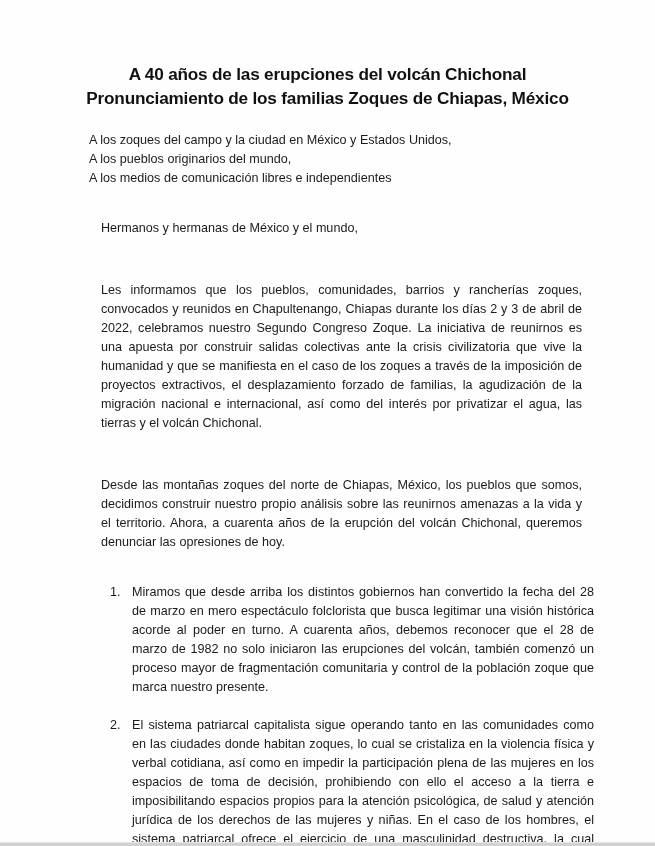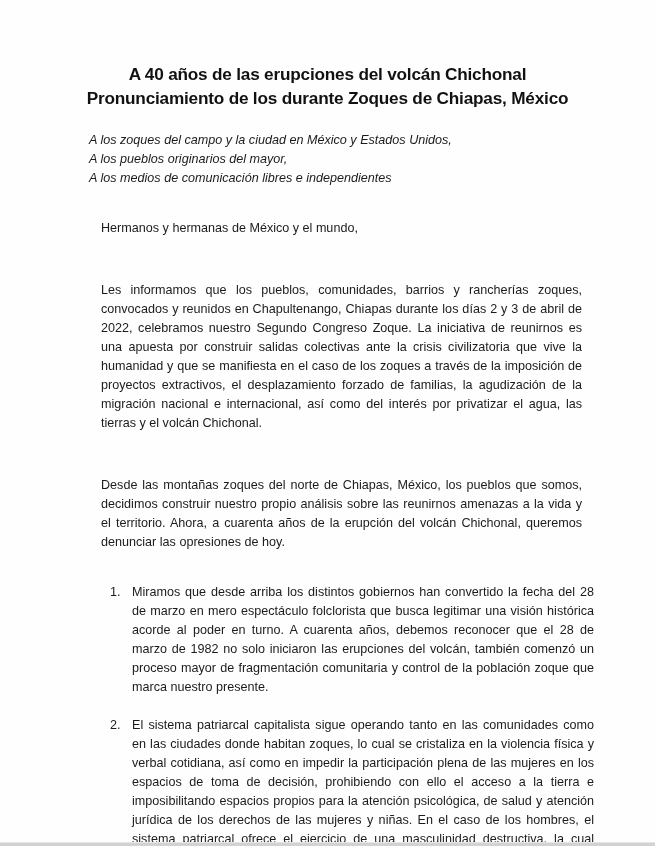"Pronunciamiento de los durante Zoques" div { text: durante -> familias }
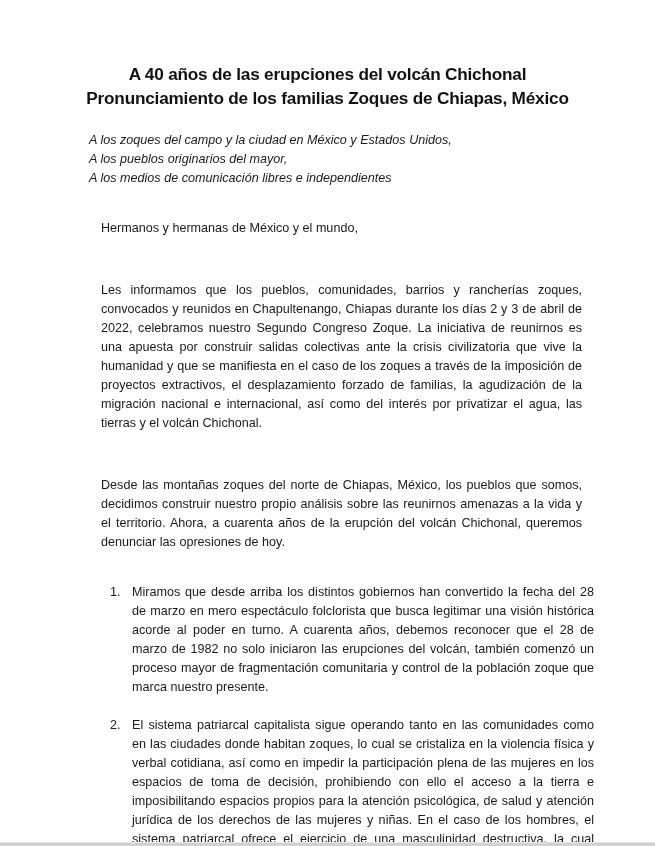"A los zoques del campo" .salutation-line { font-style: italic -> none }
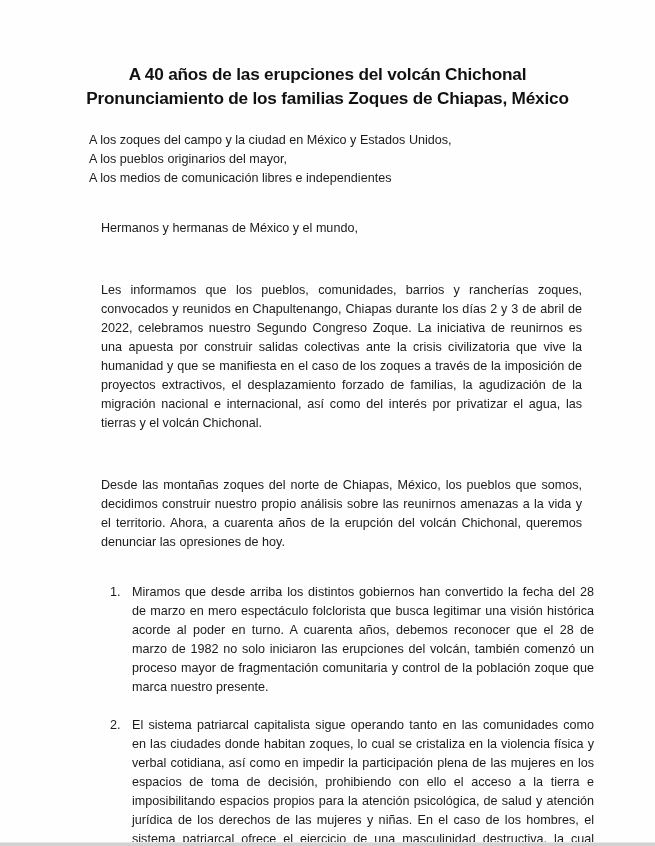"A los pueblos originarios del" span.salutation-line { text: mayor -> mundo }
